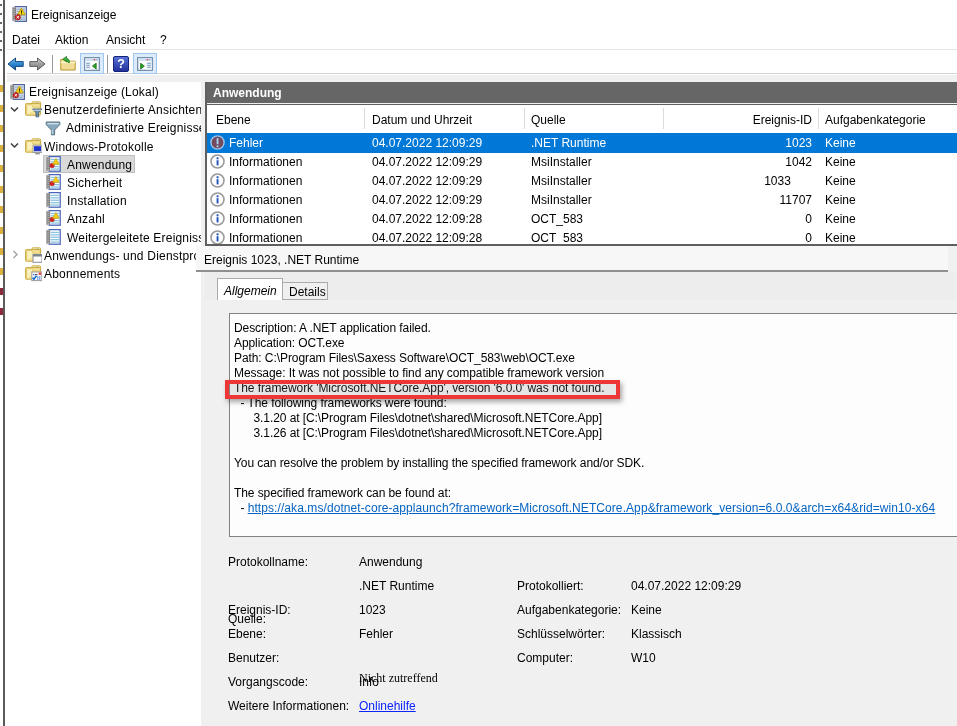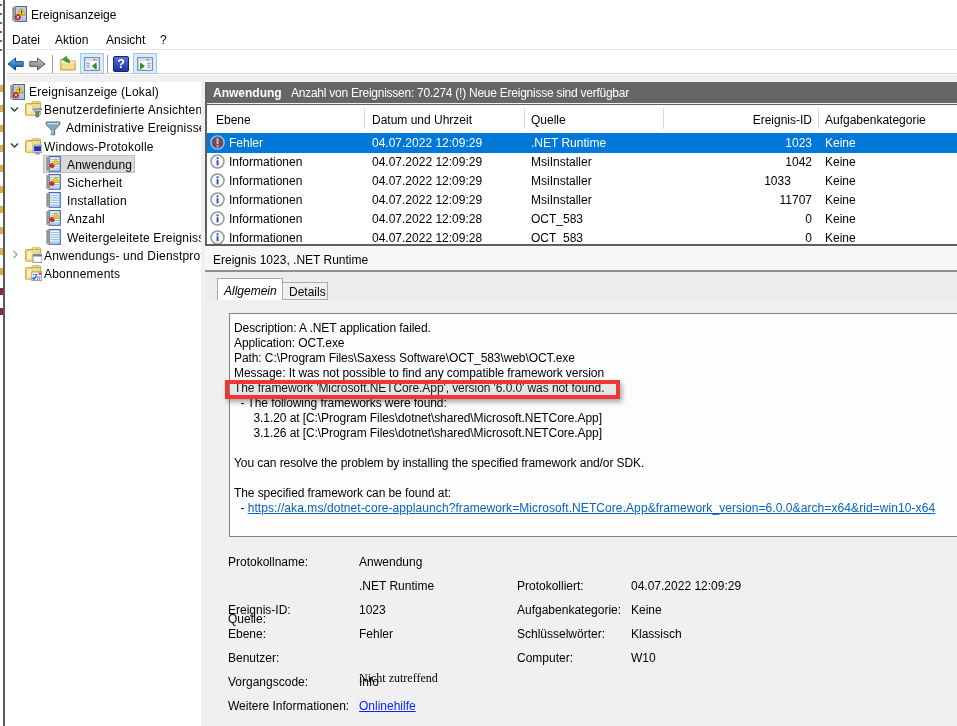"Anzahl von Ereignissen: 70.274 (!)" span.lbl { html: <span>Anzahl von Ereignissen: 70.274 (!) Neue Ereignisse sind verfügbar</span> -> none }
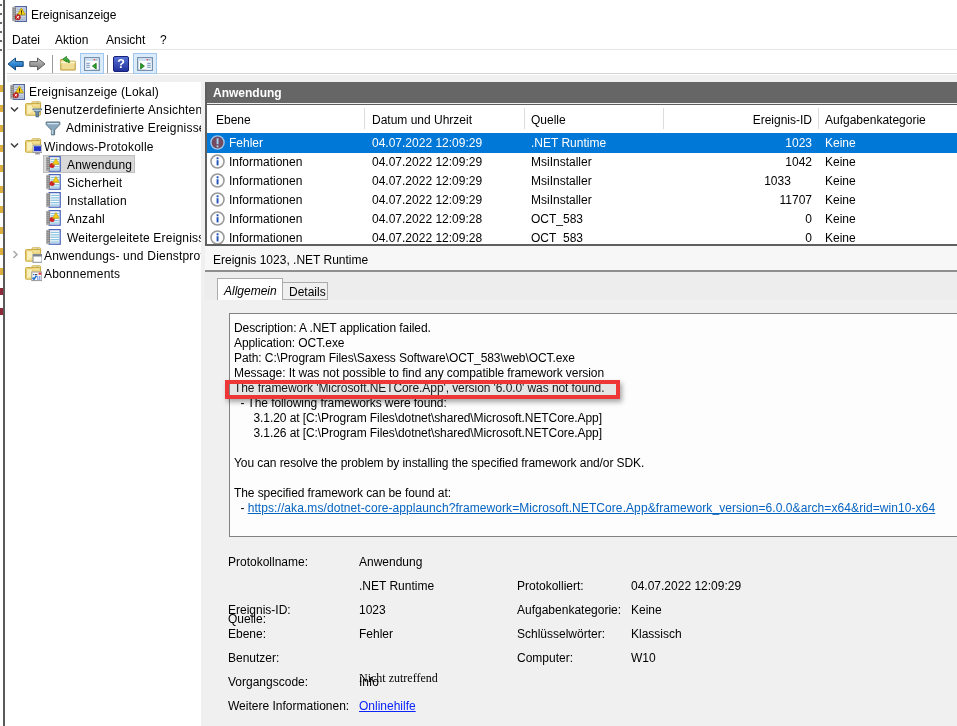"Ereignis 1023, .NET Runtime" div.abs { left: 205px -> 196px }
